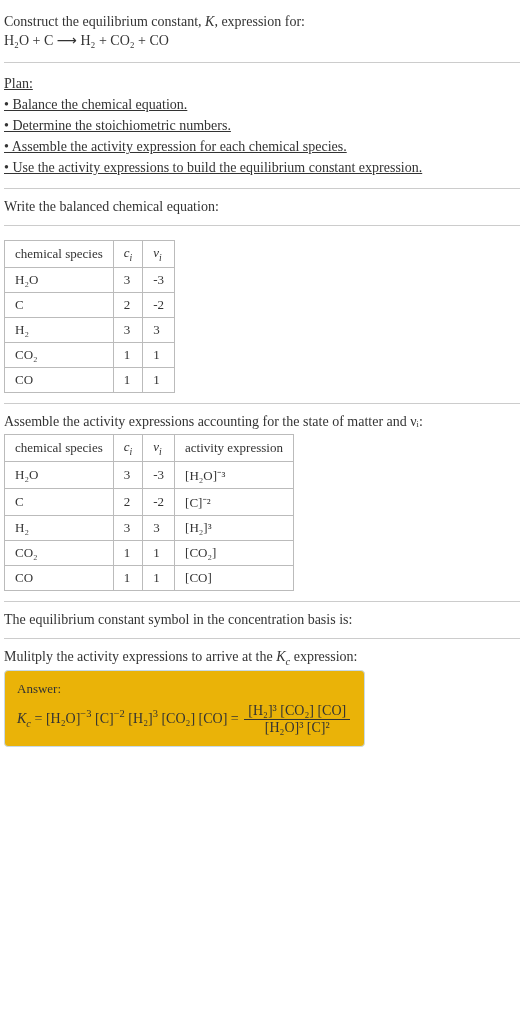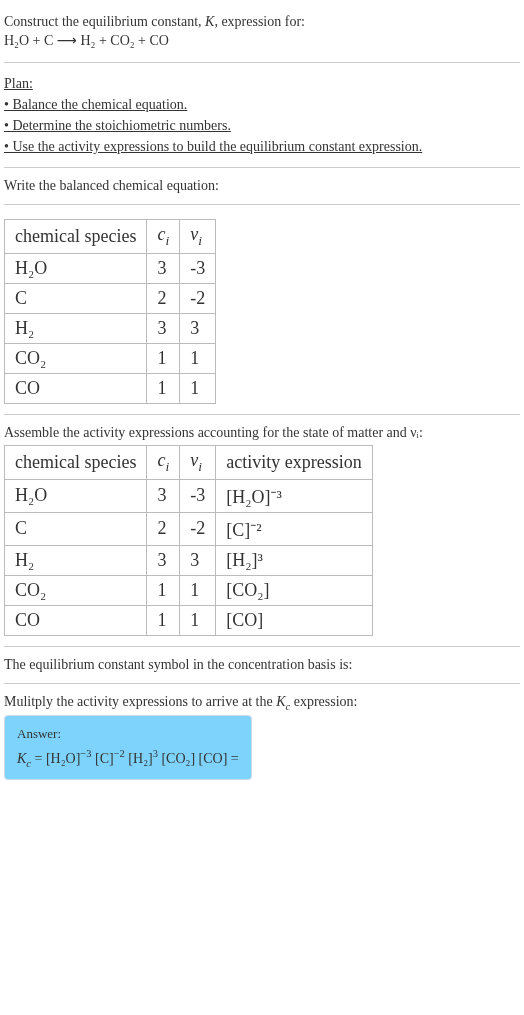"• Assemble the activity expression" div { html: none -> <div>• Assemble the activity expression for each chemical species.</div> }
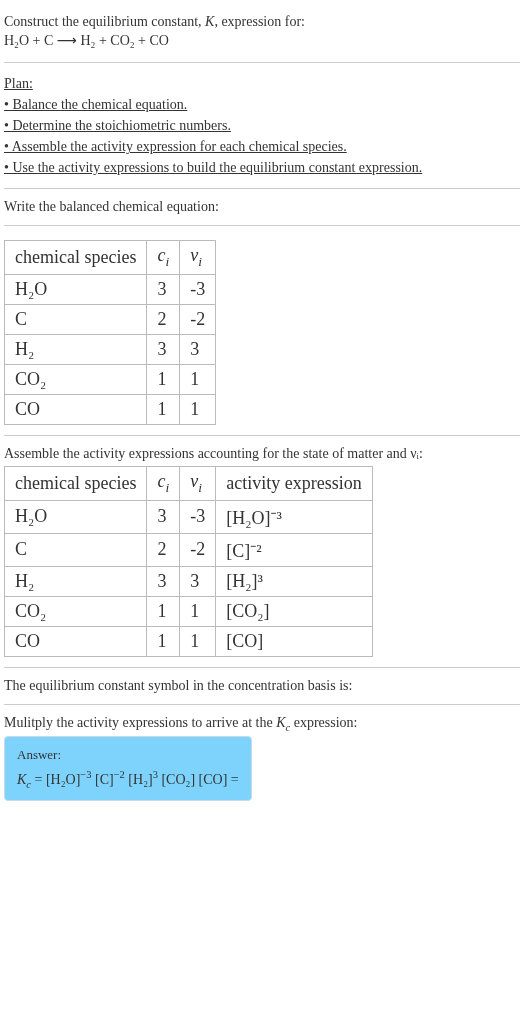"chemical species" th, td { font-size: 18px -> 13px }
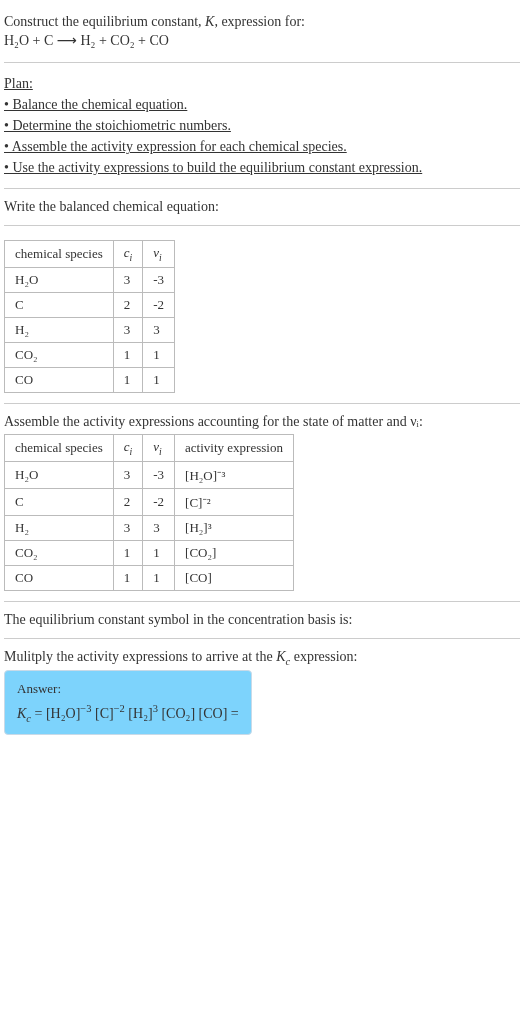"Answer:" .answer-box { background: #7dd3fc -> #eab308 }
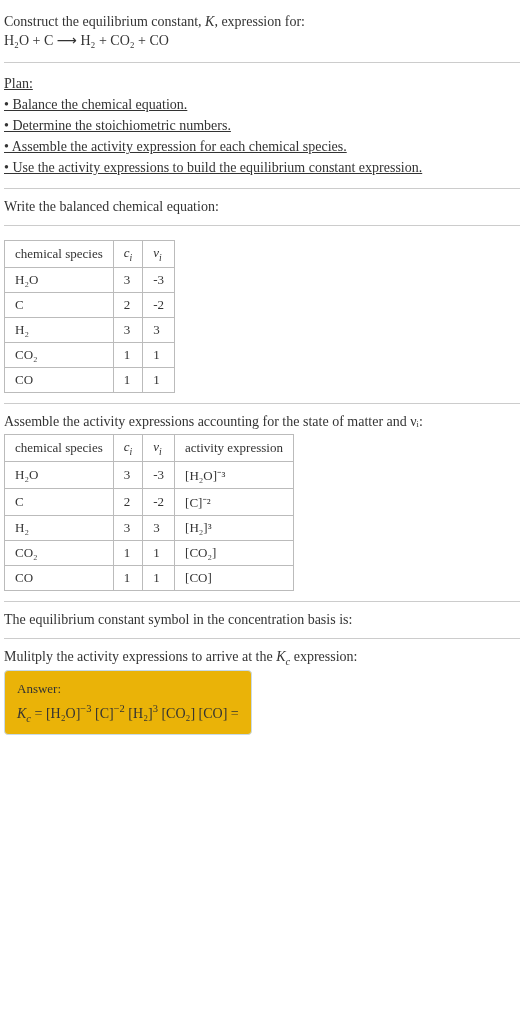"[H₂]³ [CO₂] [CO]" span.frac { html: none -> <span> <span>[H₂]³ [CO₂] [CO]</span> <span>[H₂O]³ [C]²</span> </span> }
